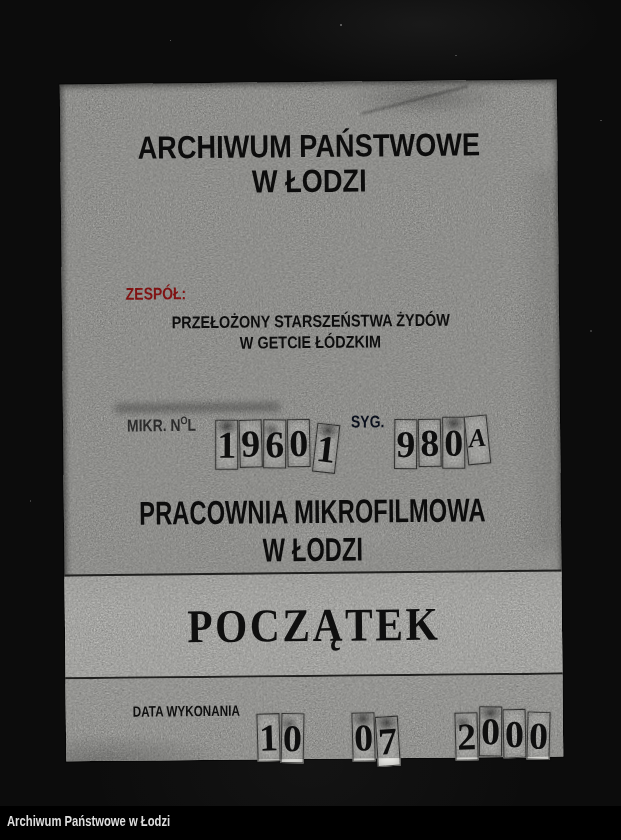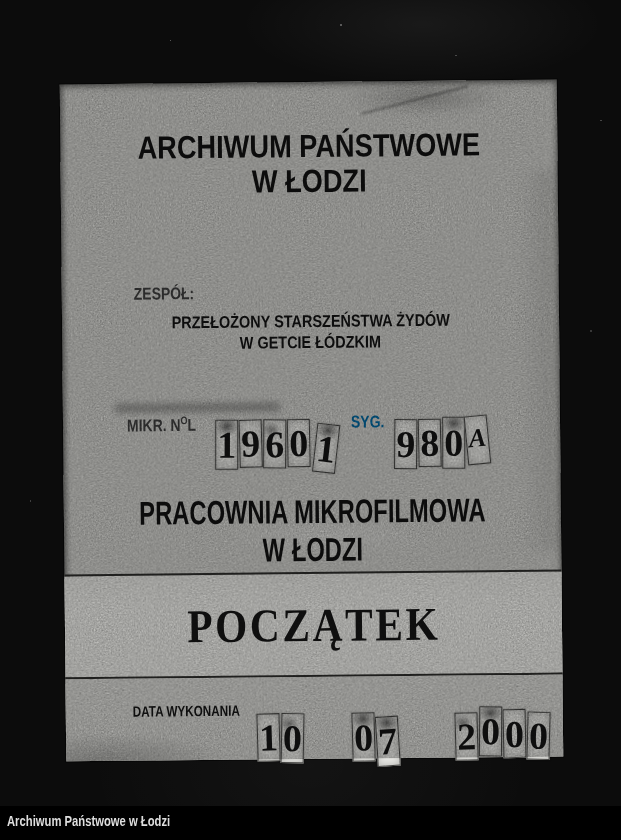"ZESPÓŁ:" .zespol-label { color: #404040 -> #b91c1c; margin-left: 8px -> none }
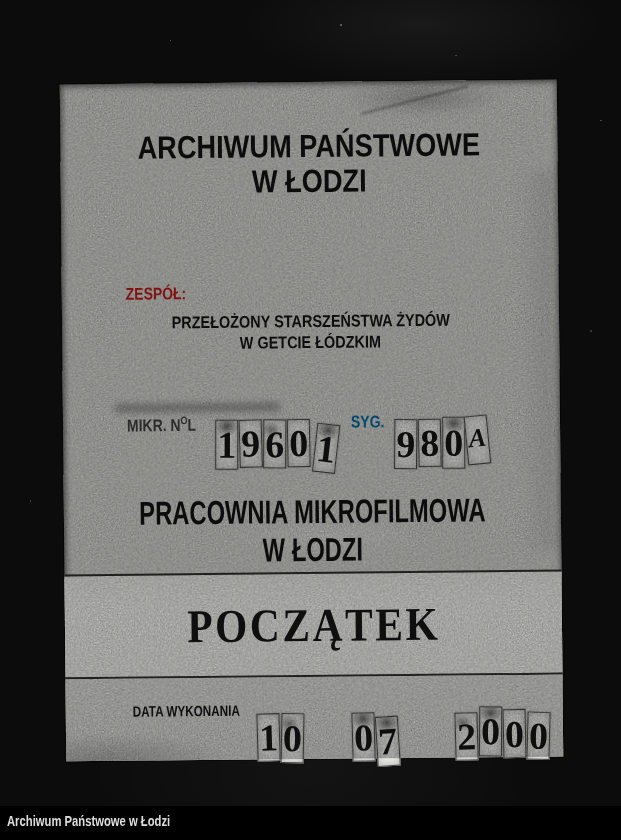"SYG." .syg-label { color: #0369a1 -> #0f172a }
